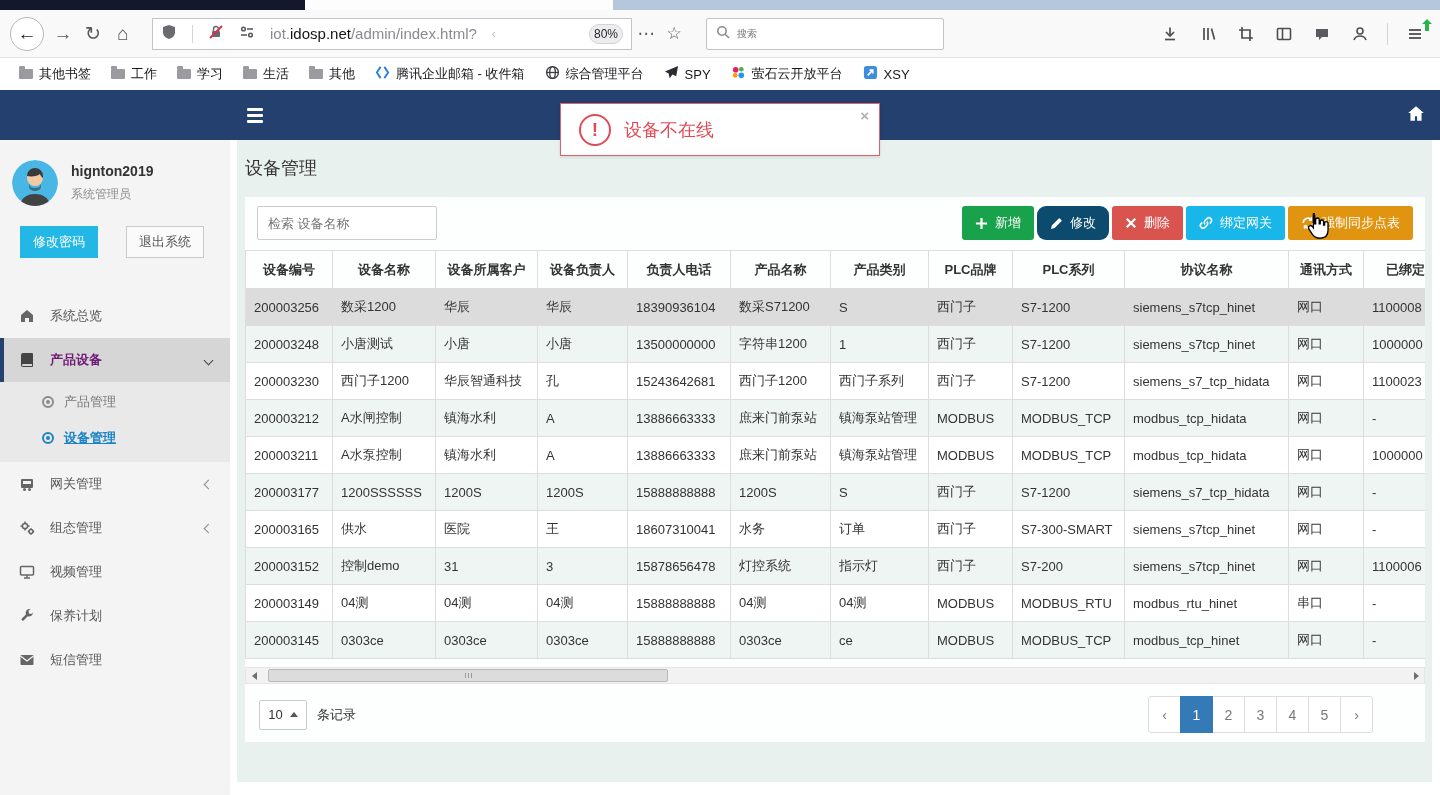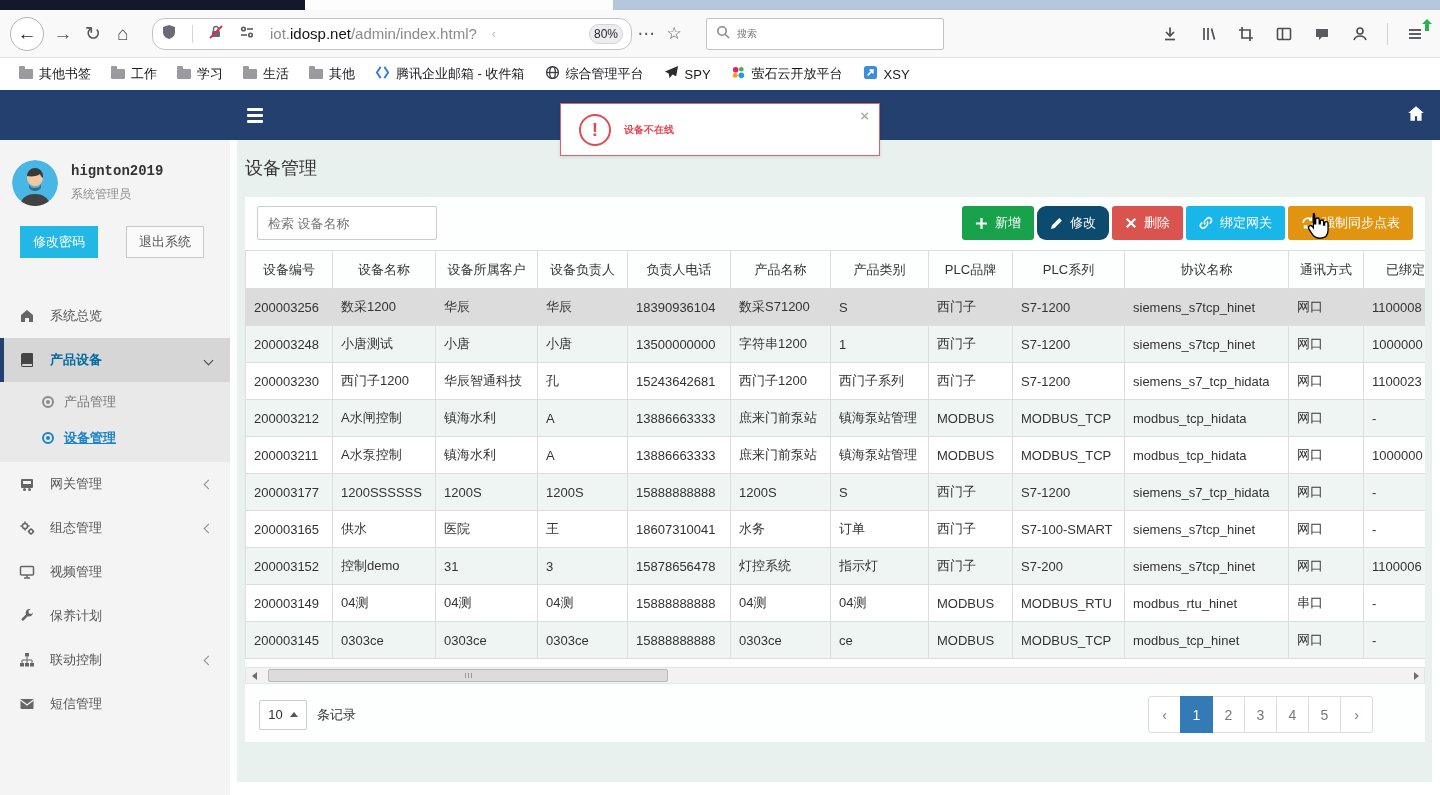"iot.idosp.net/admin/index.html?" .urlbar { border-radius: 13px -> 0 }
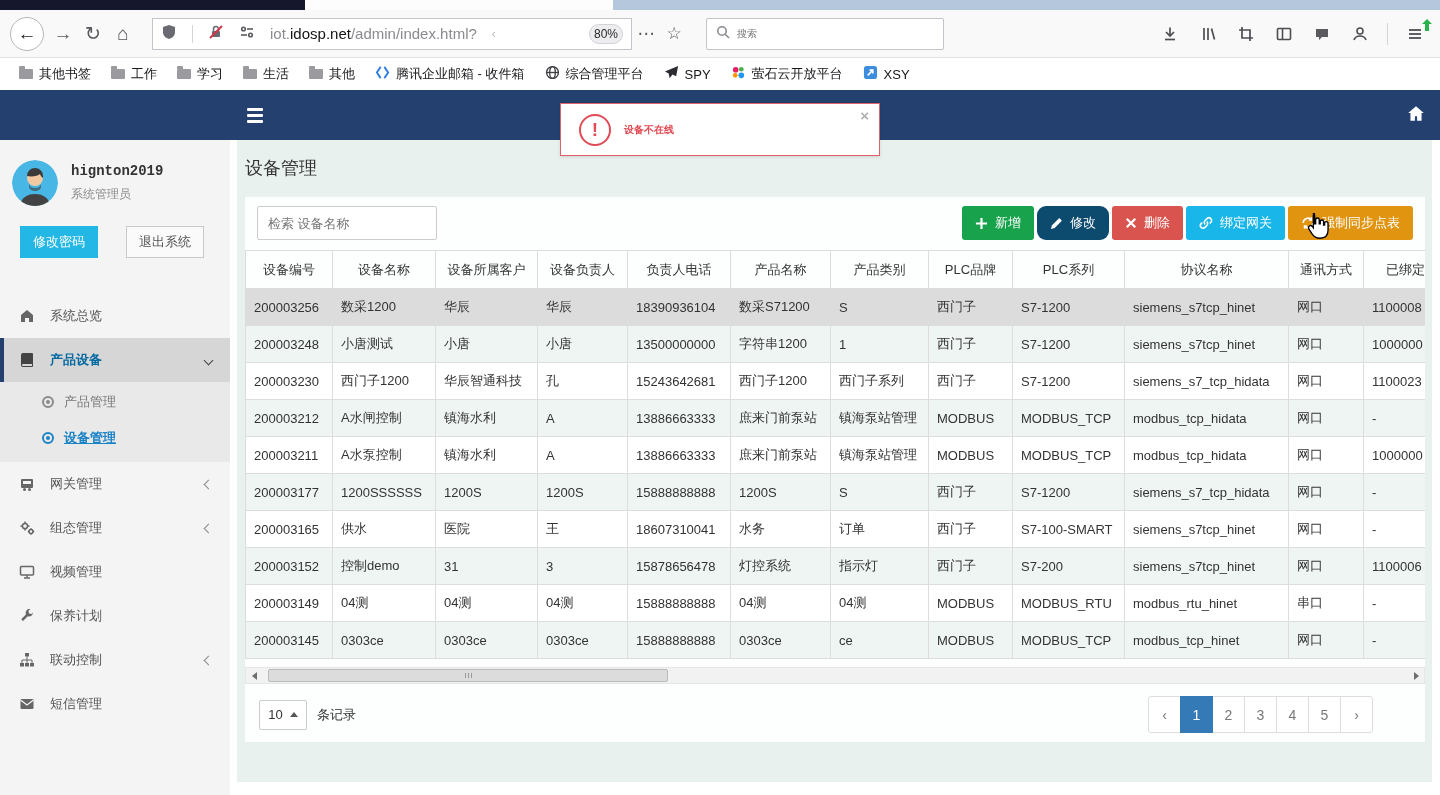"设备不在线" .alert-text { font-size: 10px -> 18px; font-weight: bold -> none }
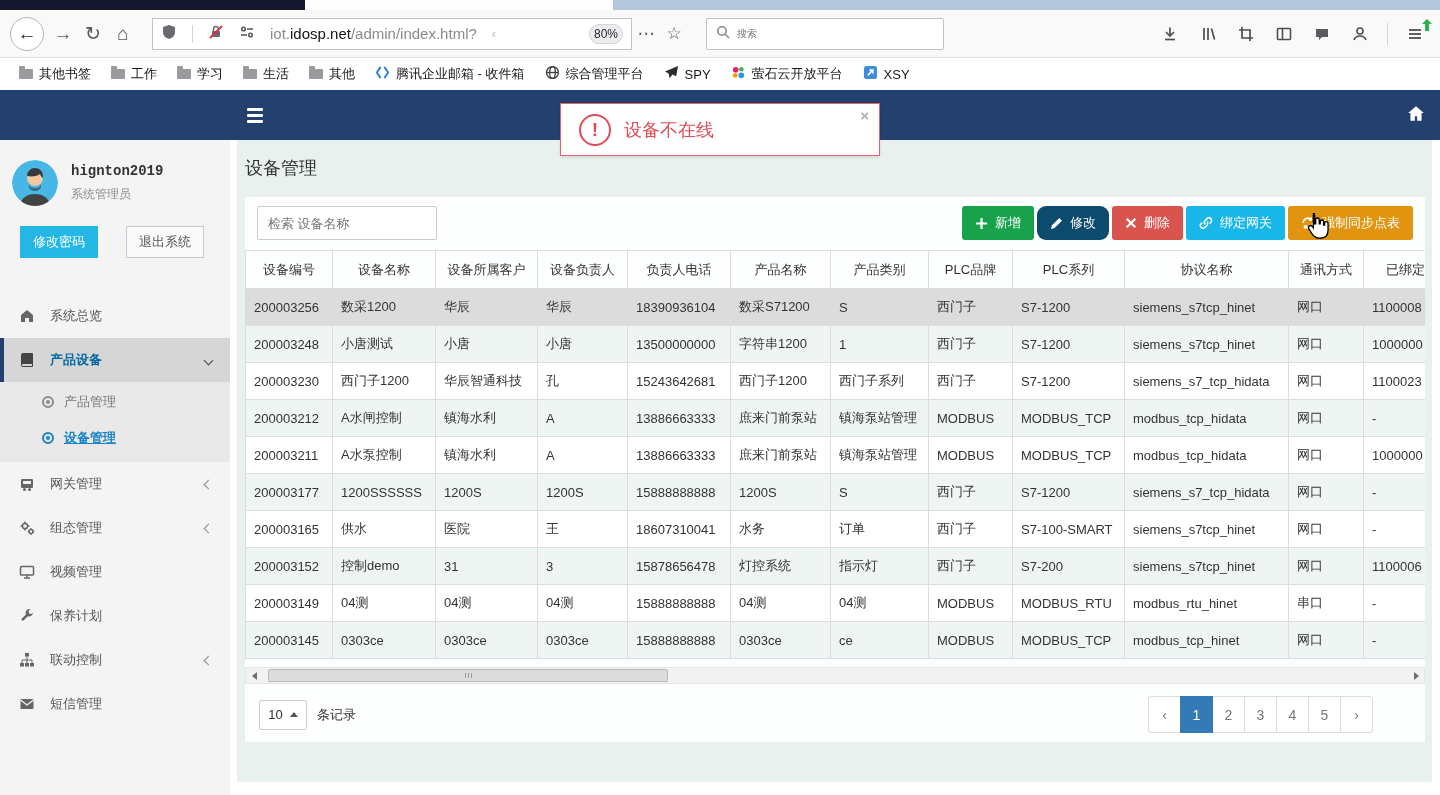"hignton2019" .user { font-family: Liberation Mono, monospace -> none }
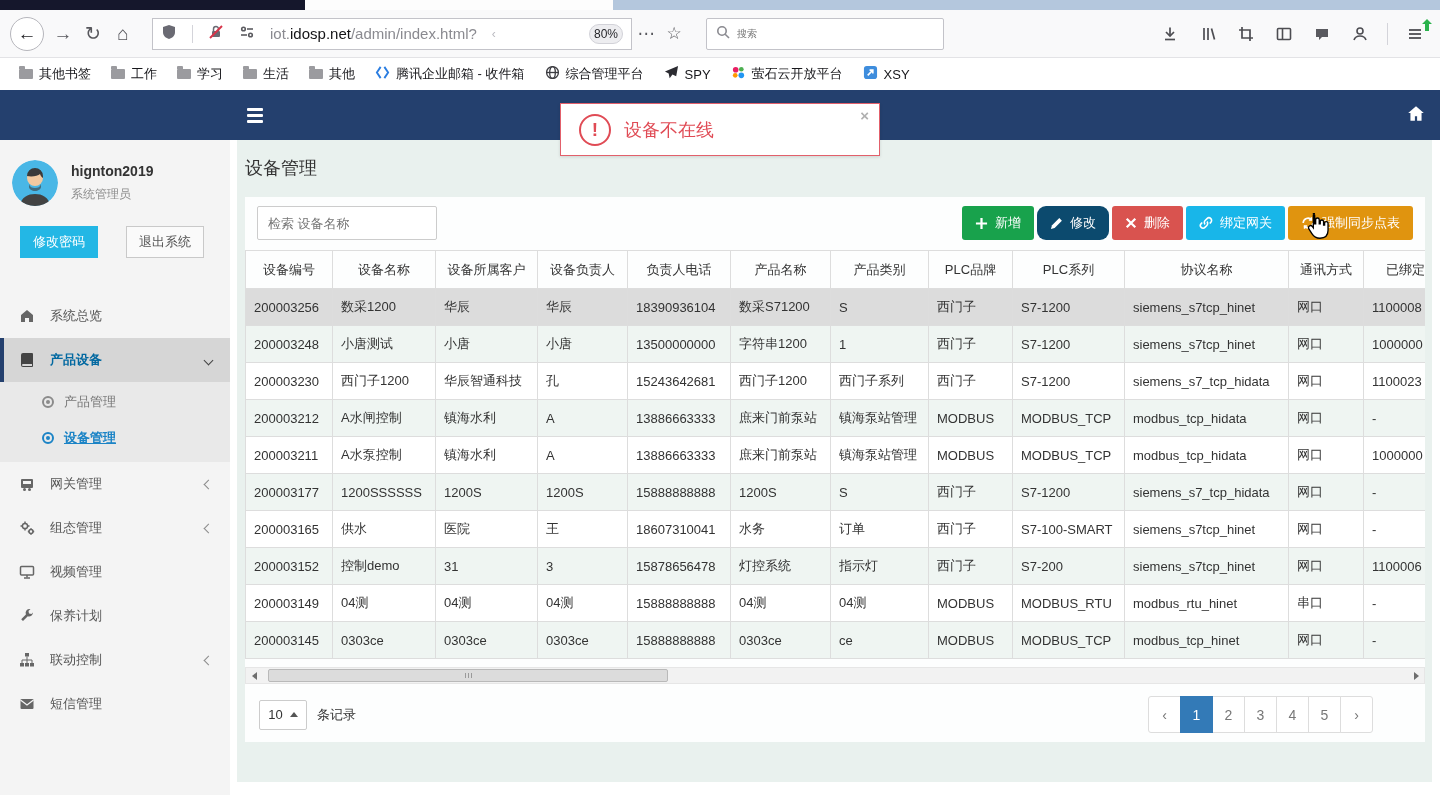"设备编号" table.data th { font-weight: normal -> bold }
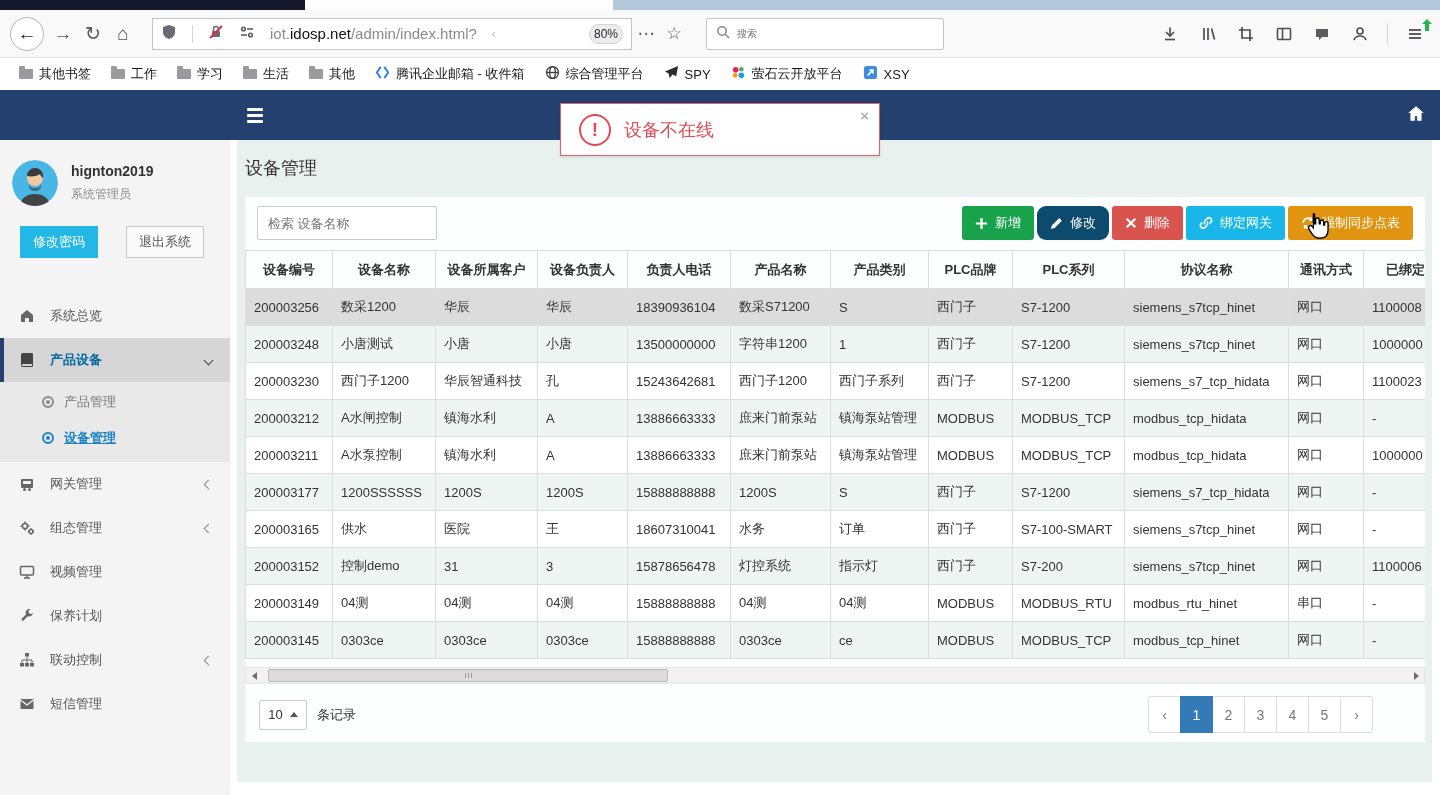"产品设备" .mi.parent-active { color: #0369a1 -> #701a75 }
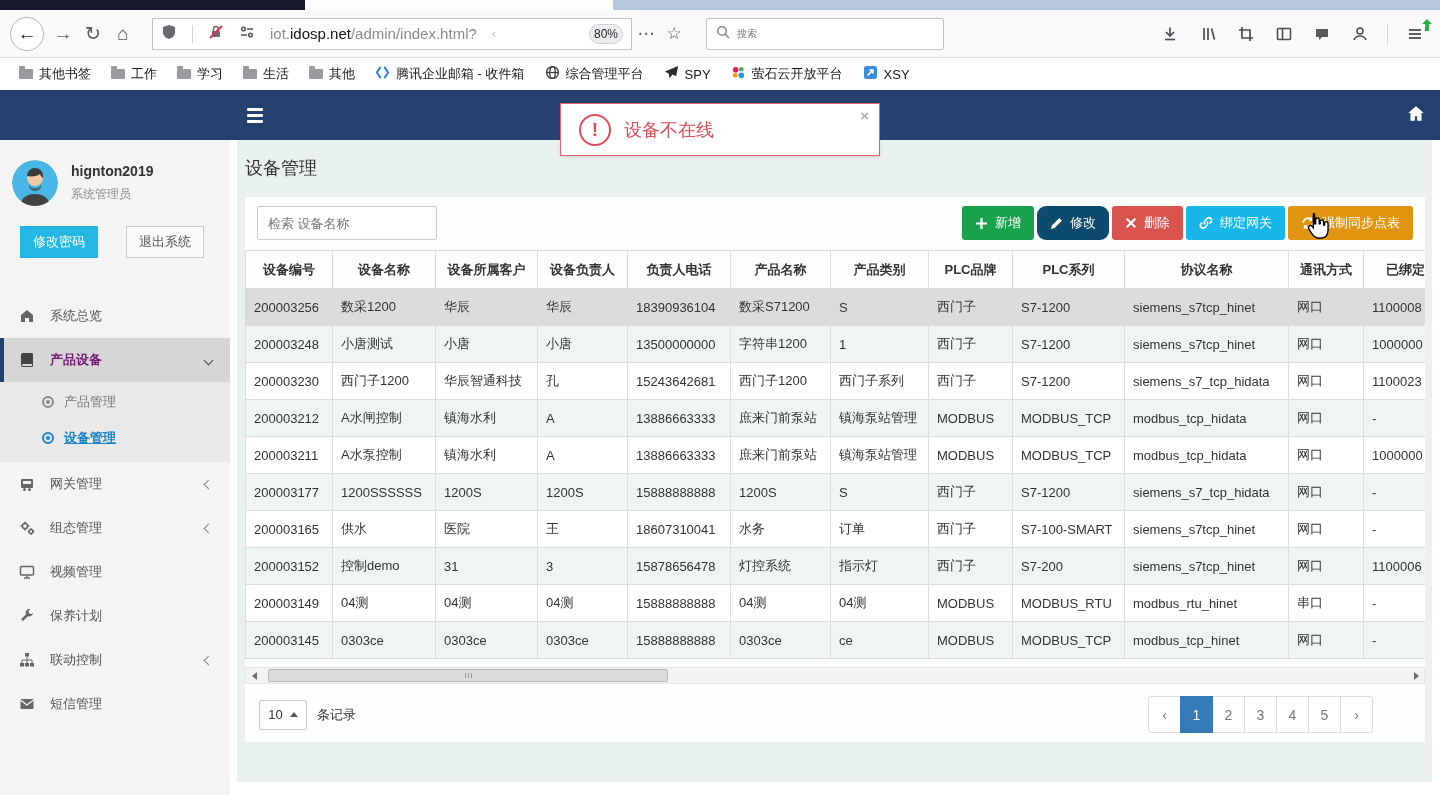"S7-100-SMART" td { text: S7-100-SMART -> S7-300-SMART }
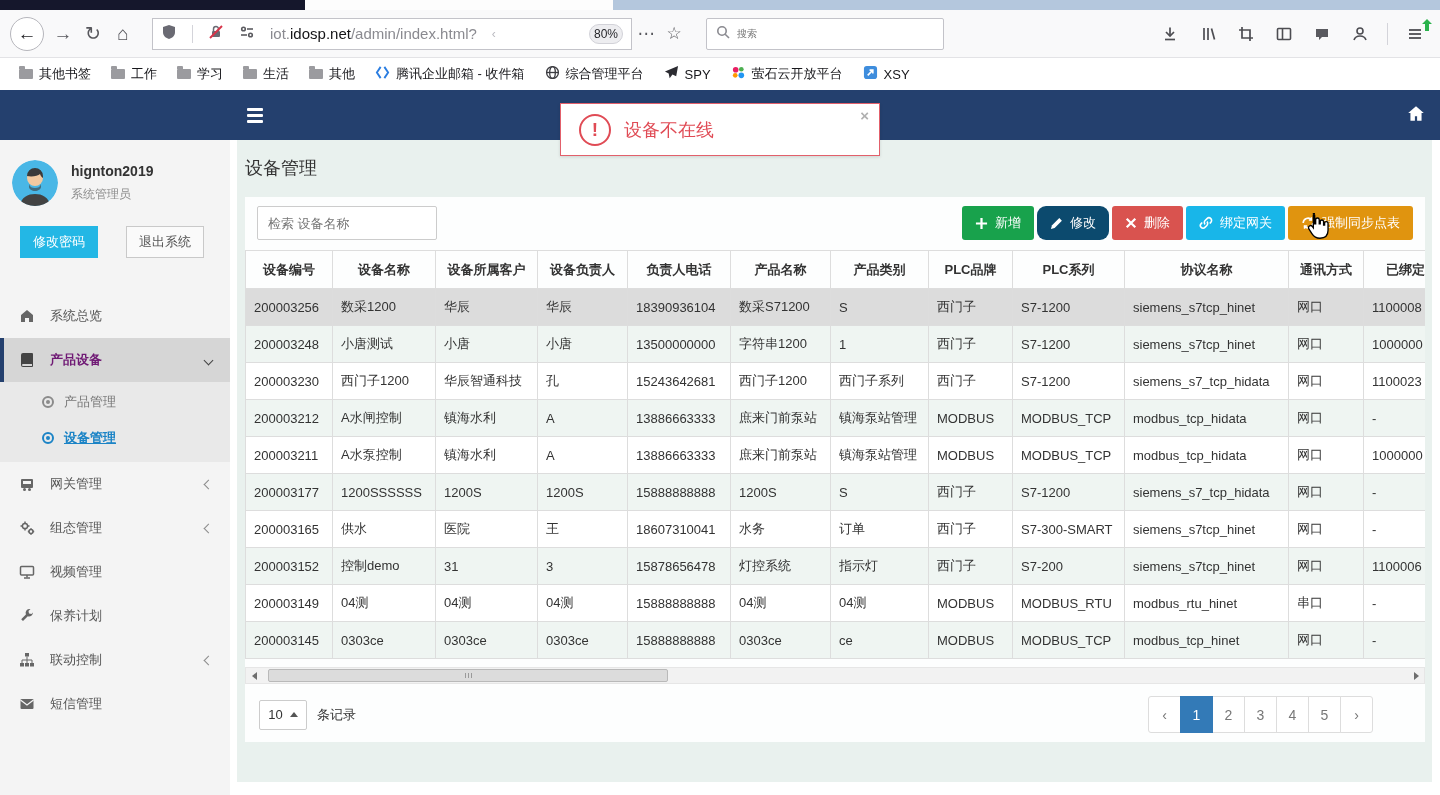"联动控制" div.mi { html: <div> <span> <svg> <rect></rect> <rect></rect> <rect></rect> <rect></rect> <path></path> </svg> </span> <span>联动控制</span> <span></span> </div> -> none }
